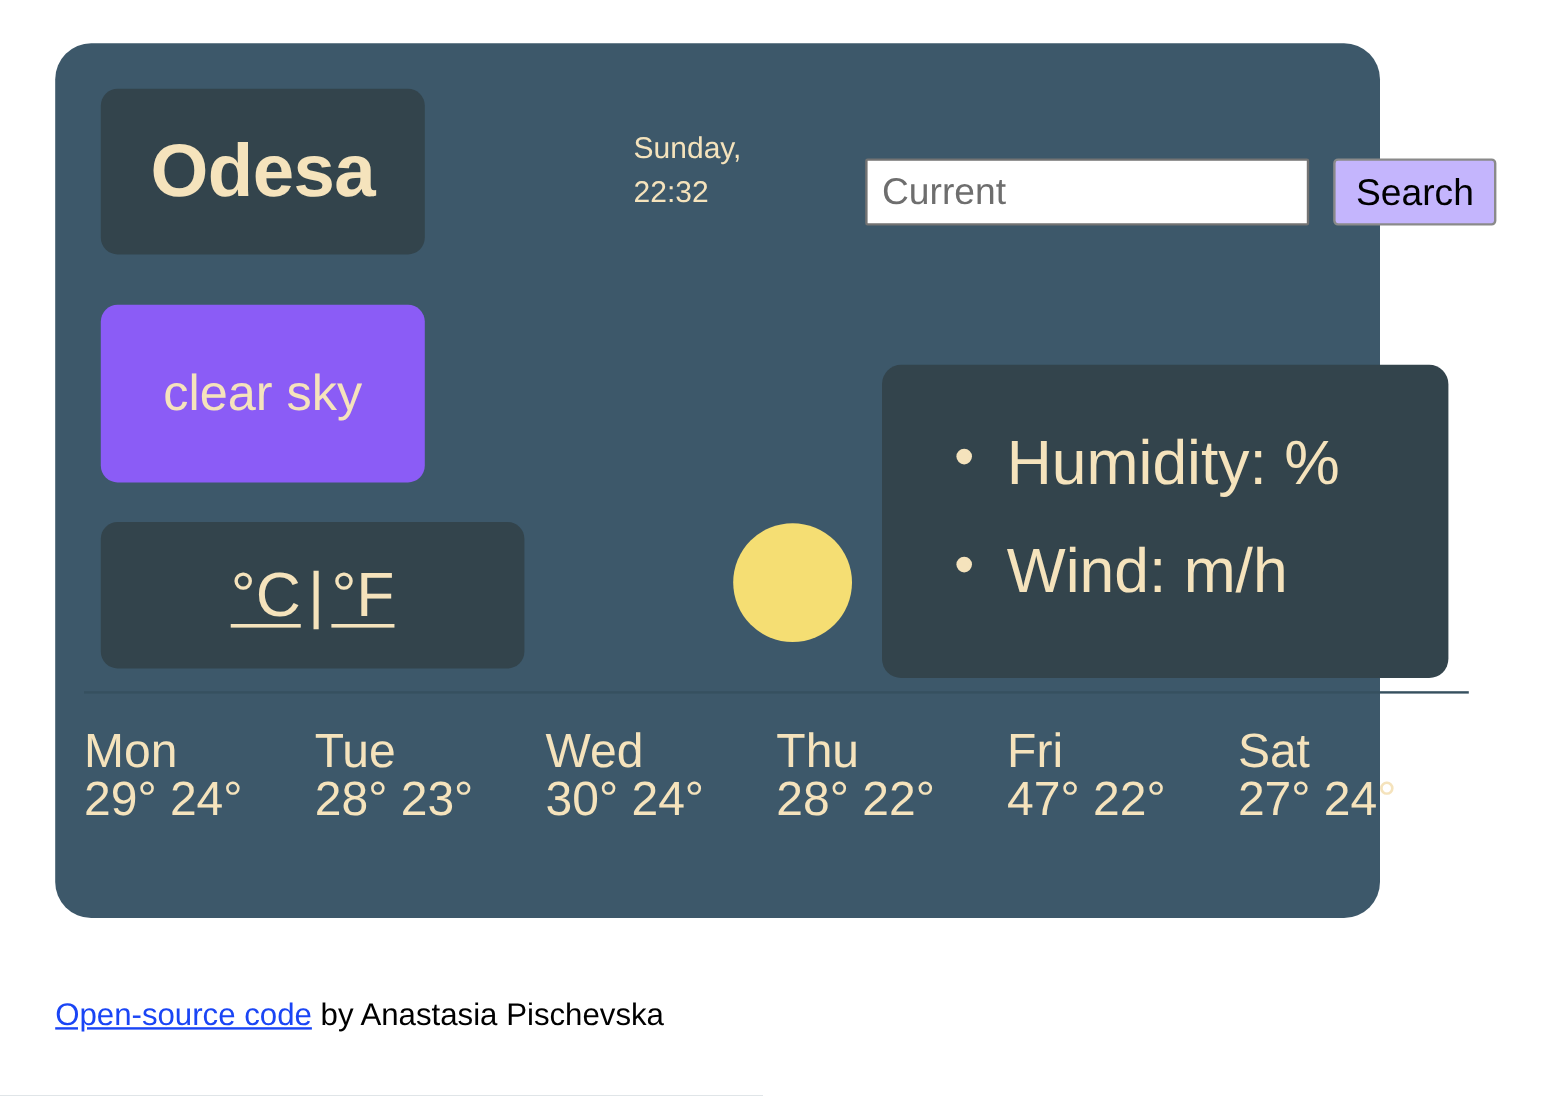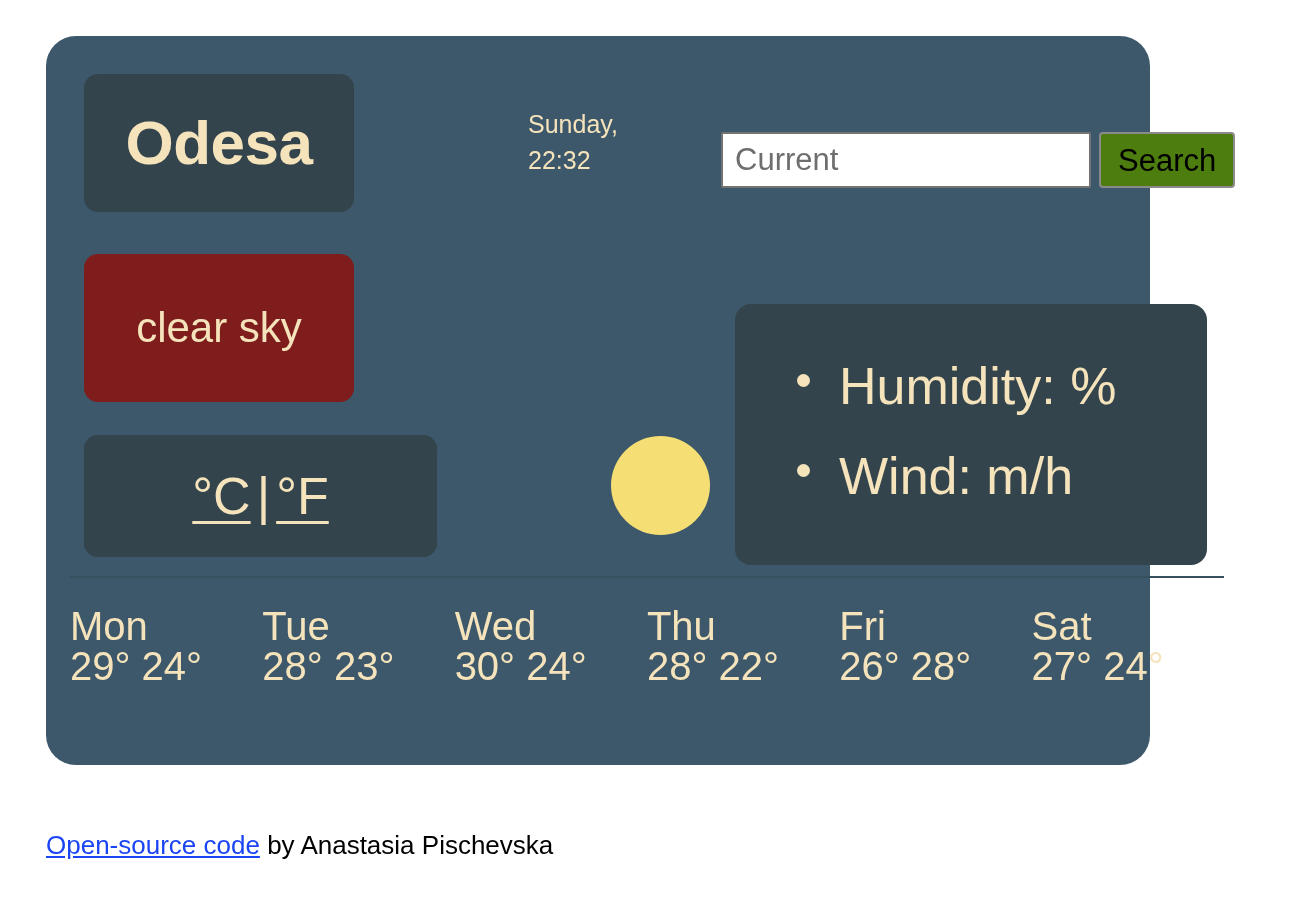"Current" .search-form { gap: 8px -> 20px }
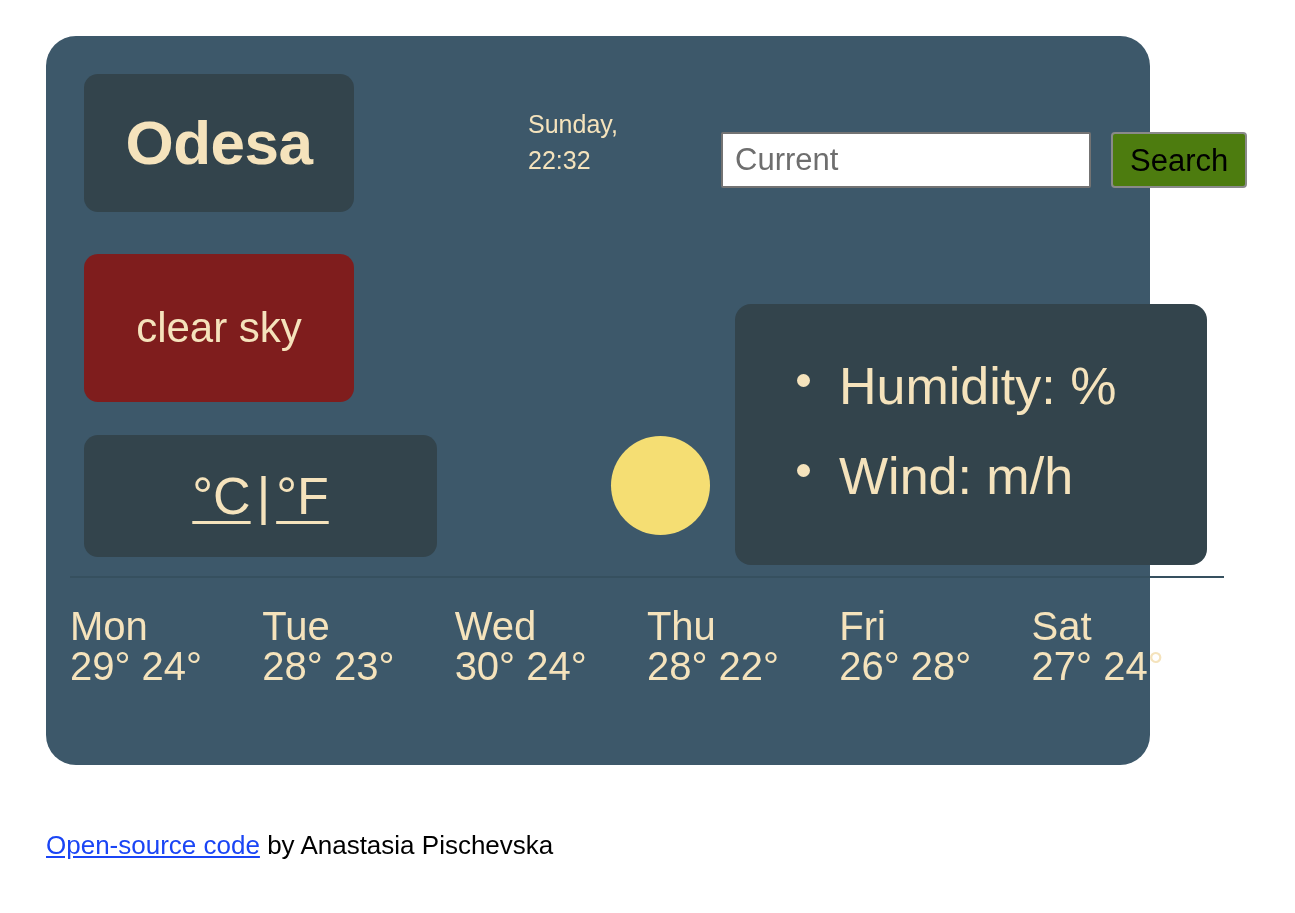"Search" .search-button { background: #4d7c0f -> #c4b5fd }
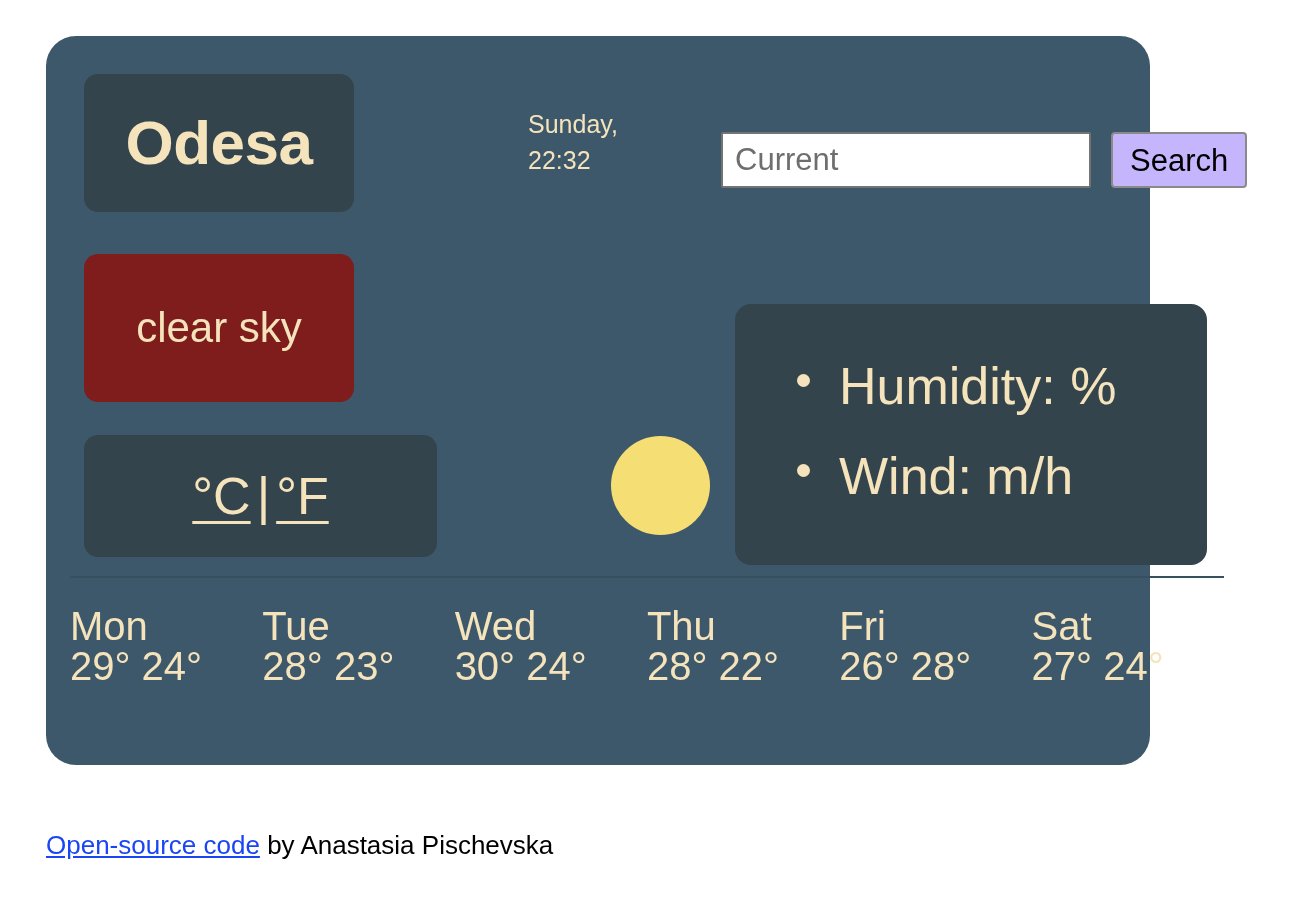"clear sky" .condition-card { background: #7f1d1d -> #8b5cf6 }
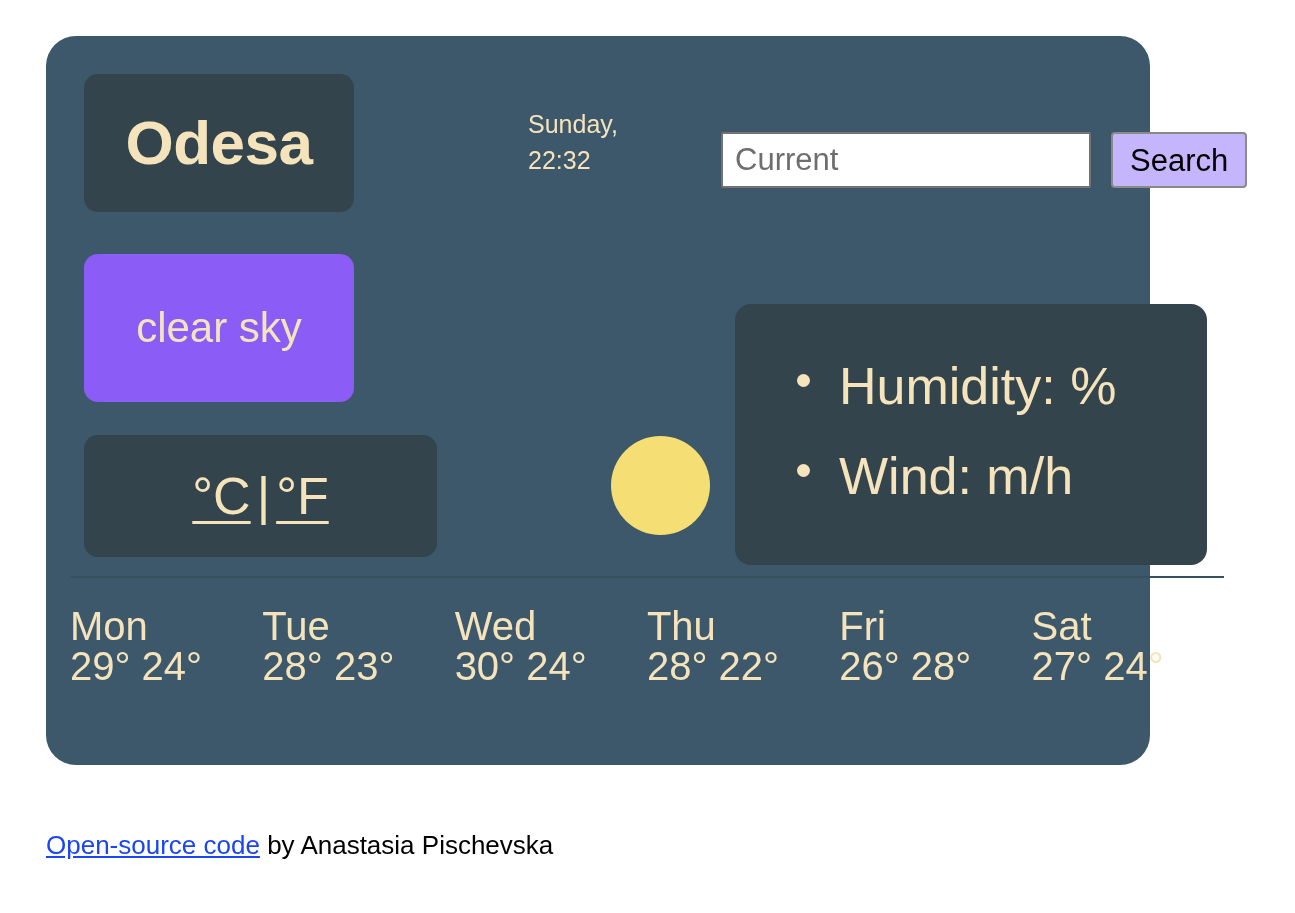"26° 28°" div.day-temps { text: 26° 28 -> 47° 22 }
